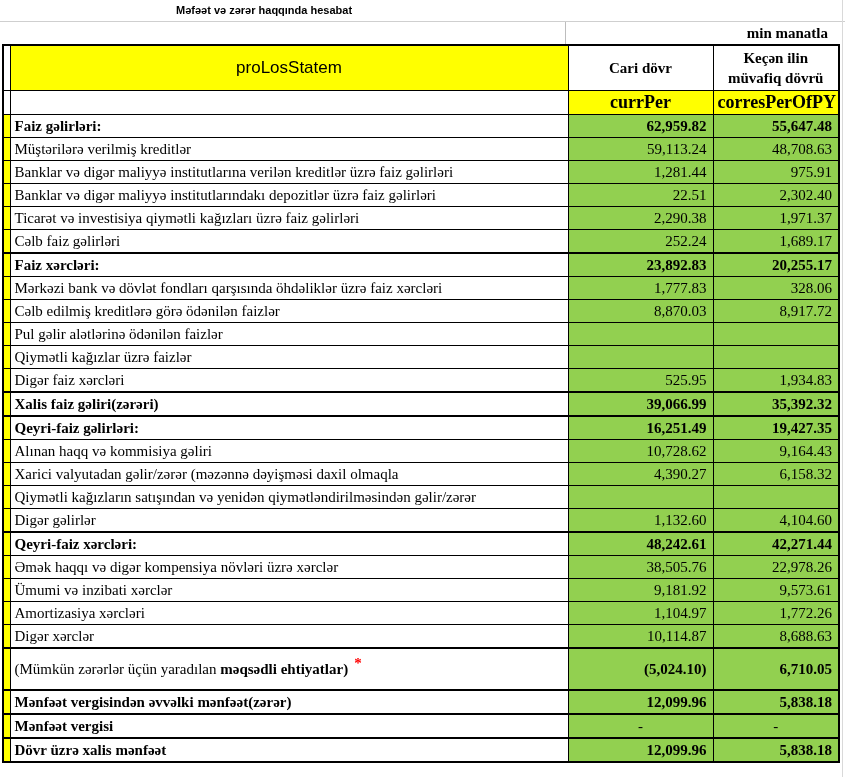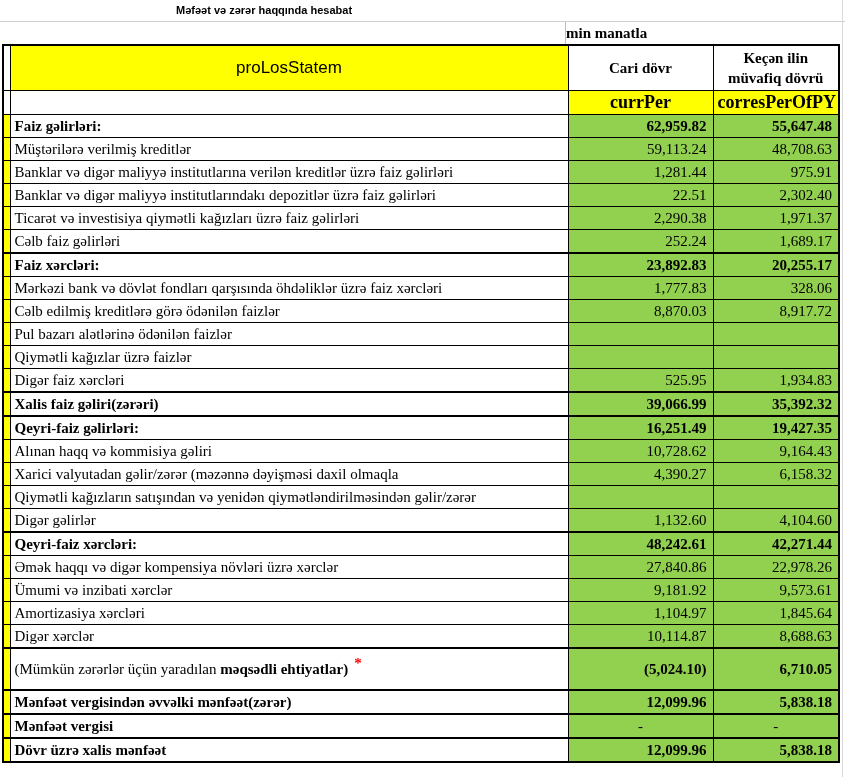"min manatla" .unit-row .unit { text-align: left -> right }
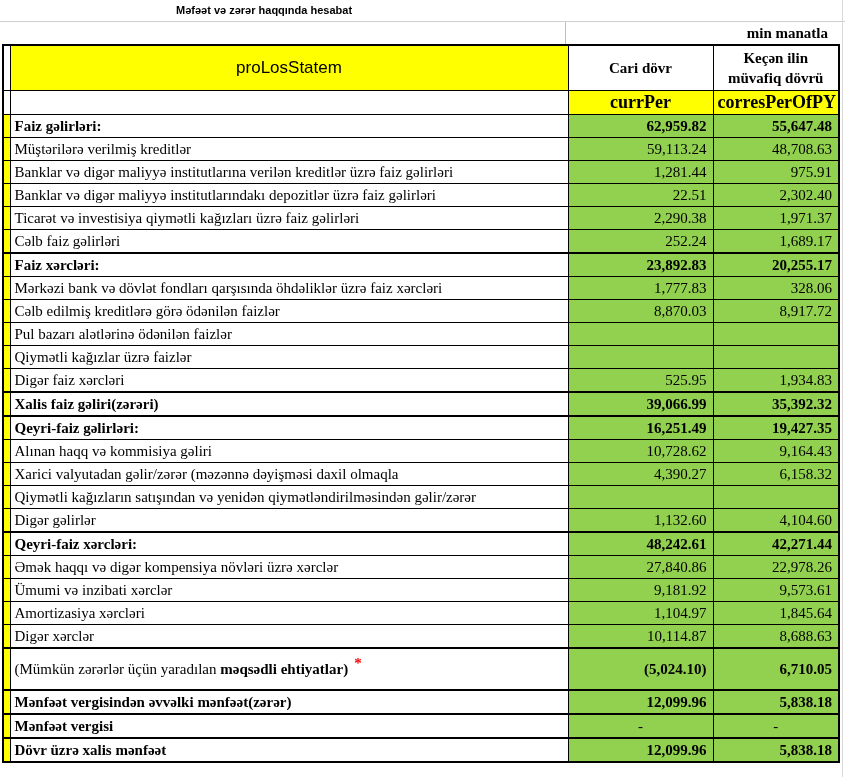"Pul bazarı alətlərinə ödənilən faizlər" td.label { text: bazarı -> gəlir }
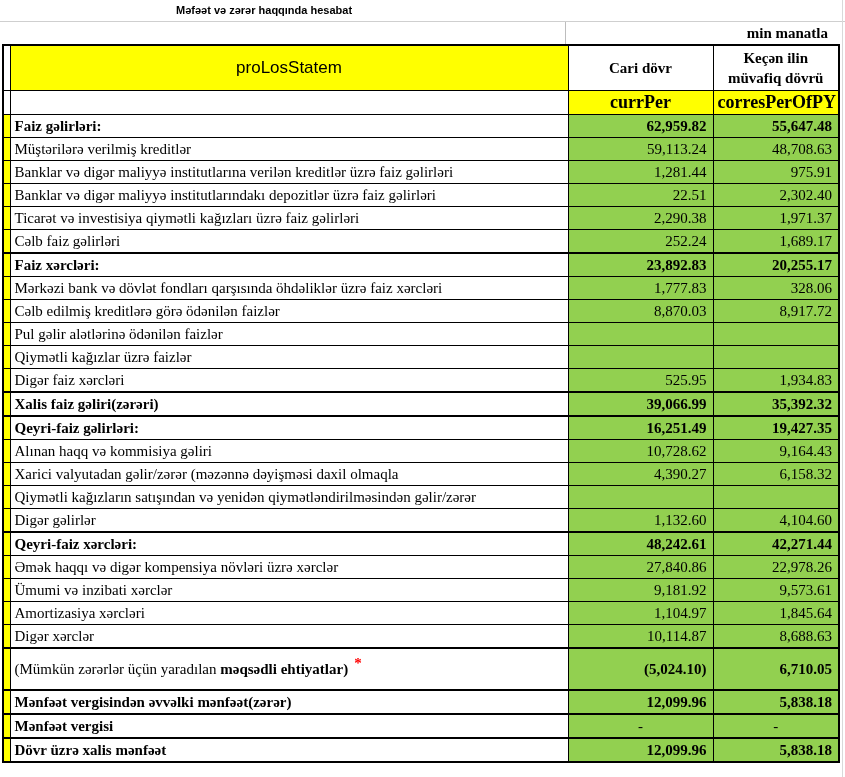"27,840.86" td.val { text: 27,840.86 -> 38,505.76 }
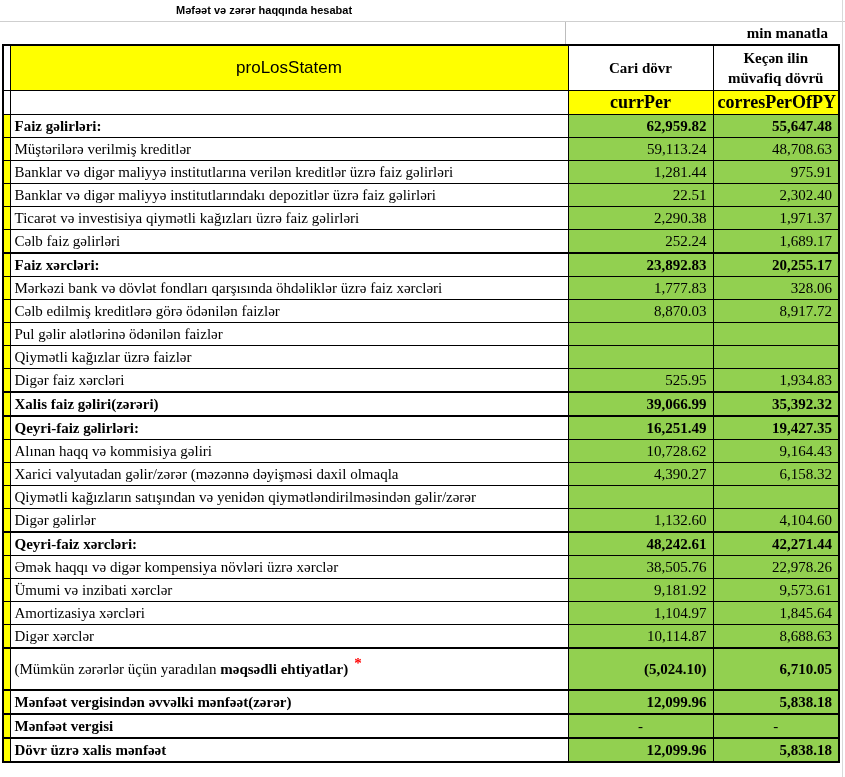"1,845.64" td.val { text: 1,845.64 -> 1,772.26 }
